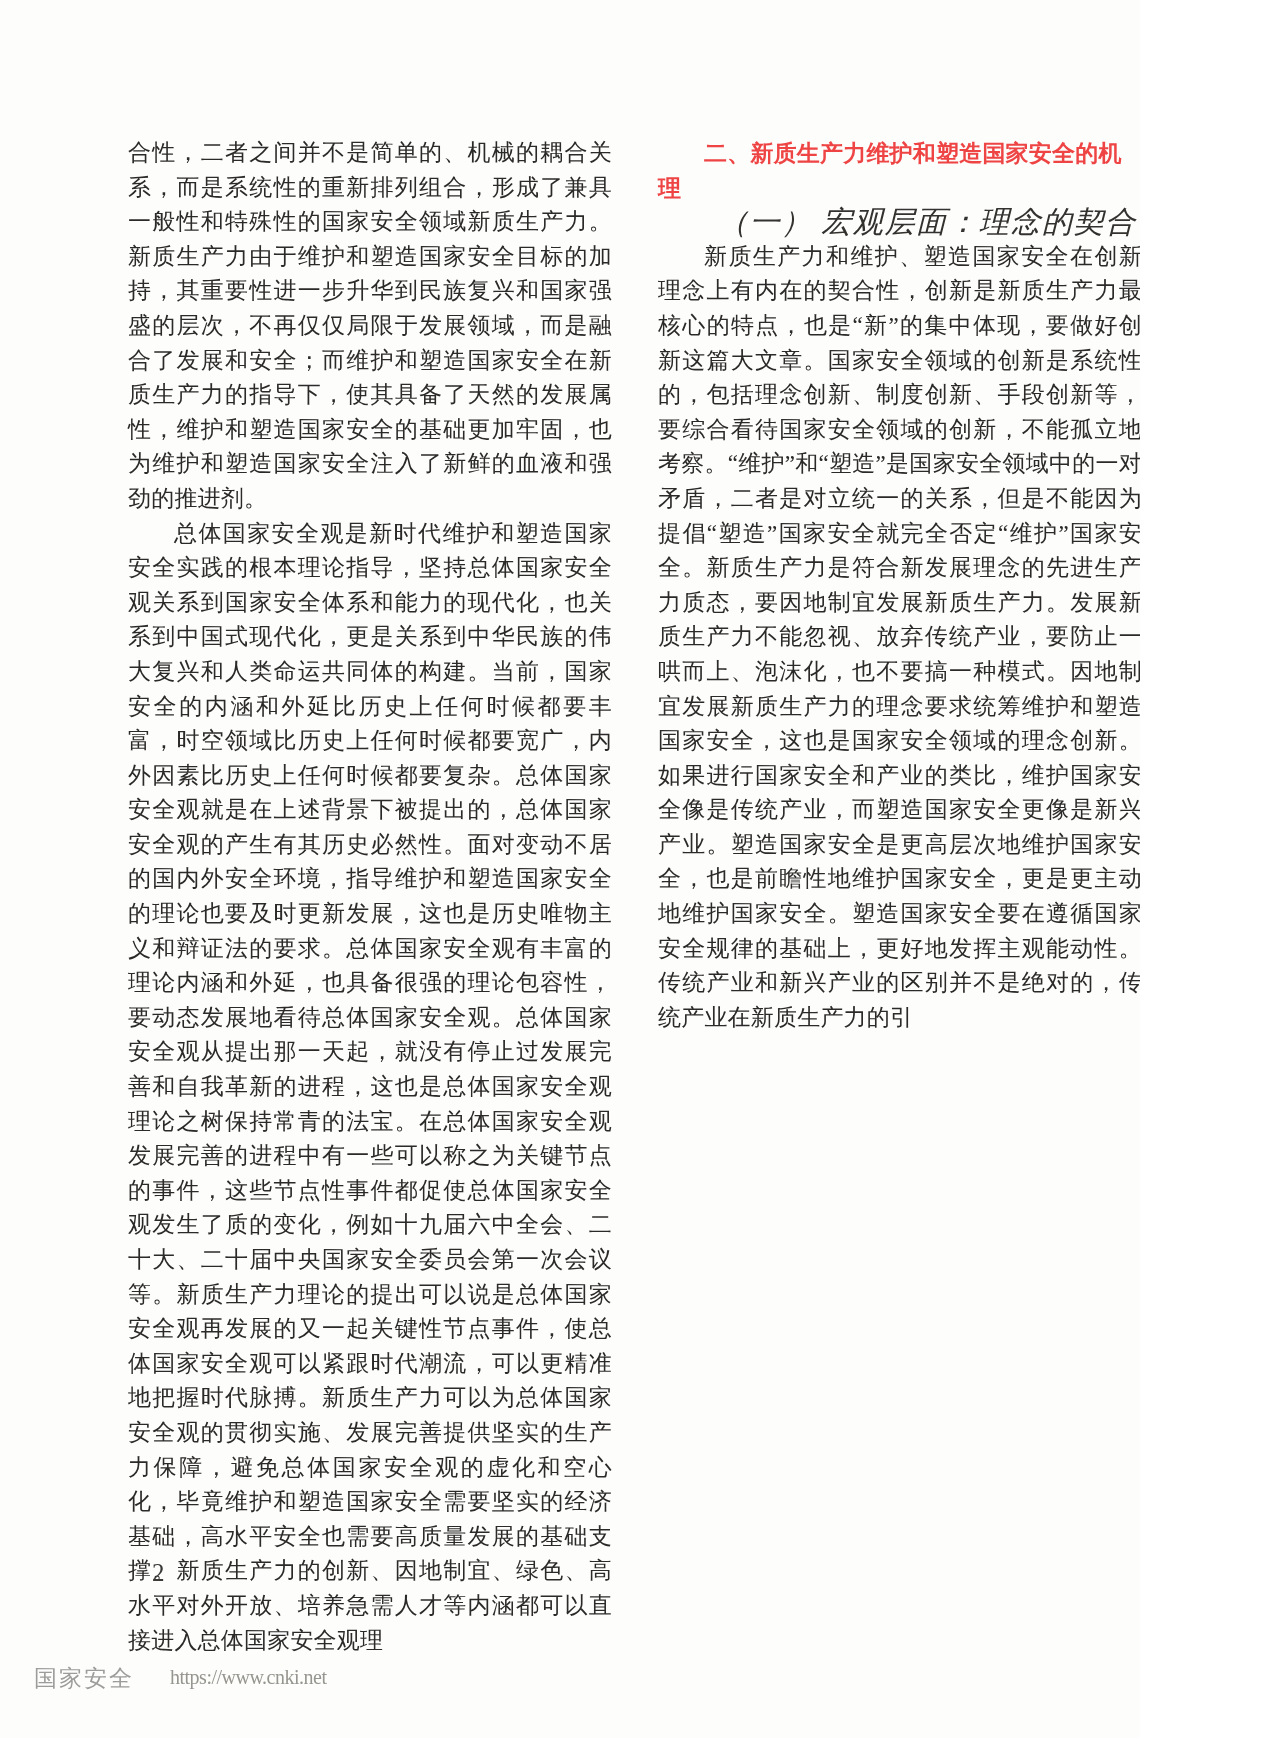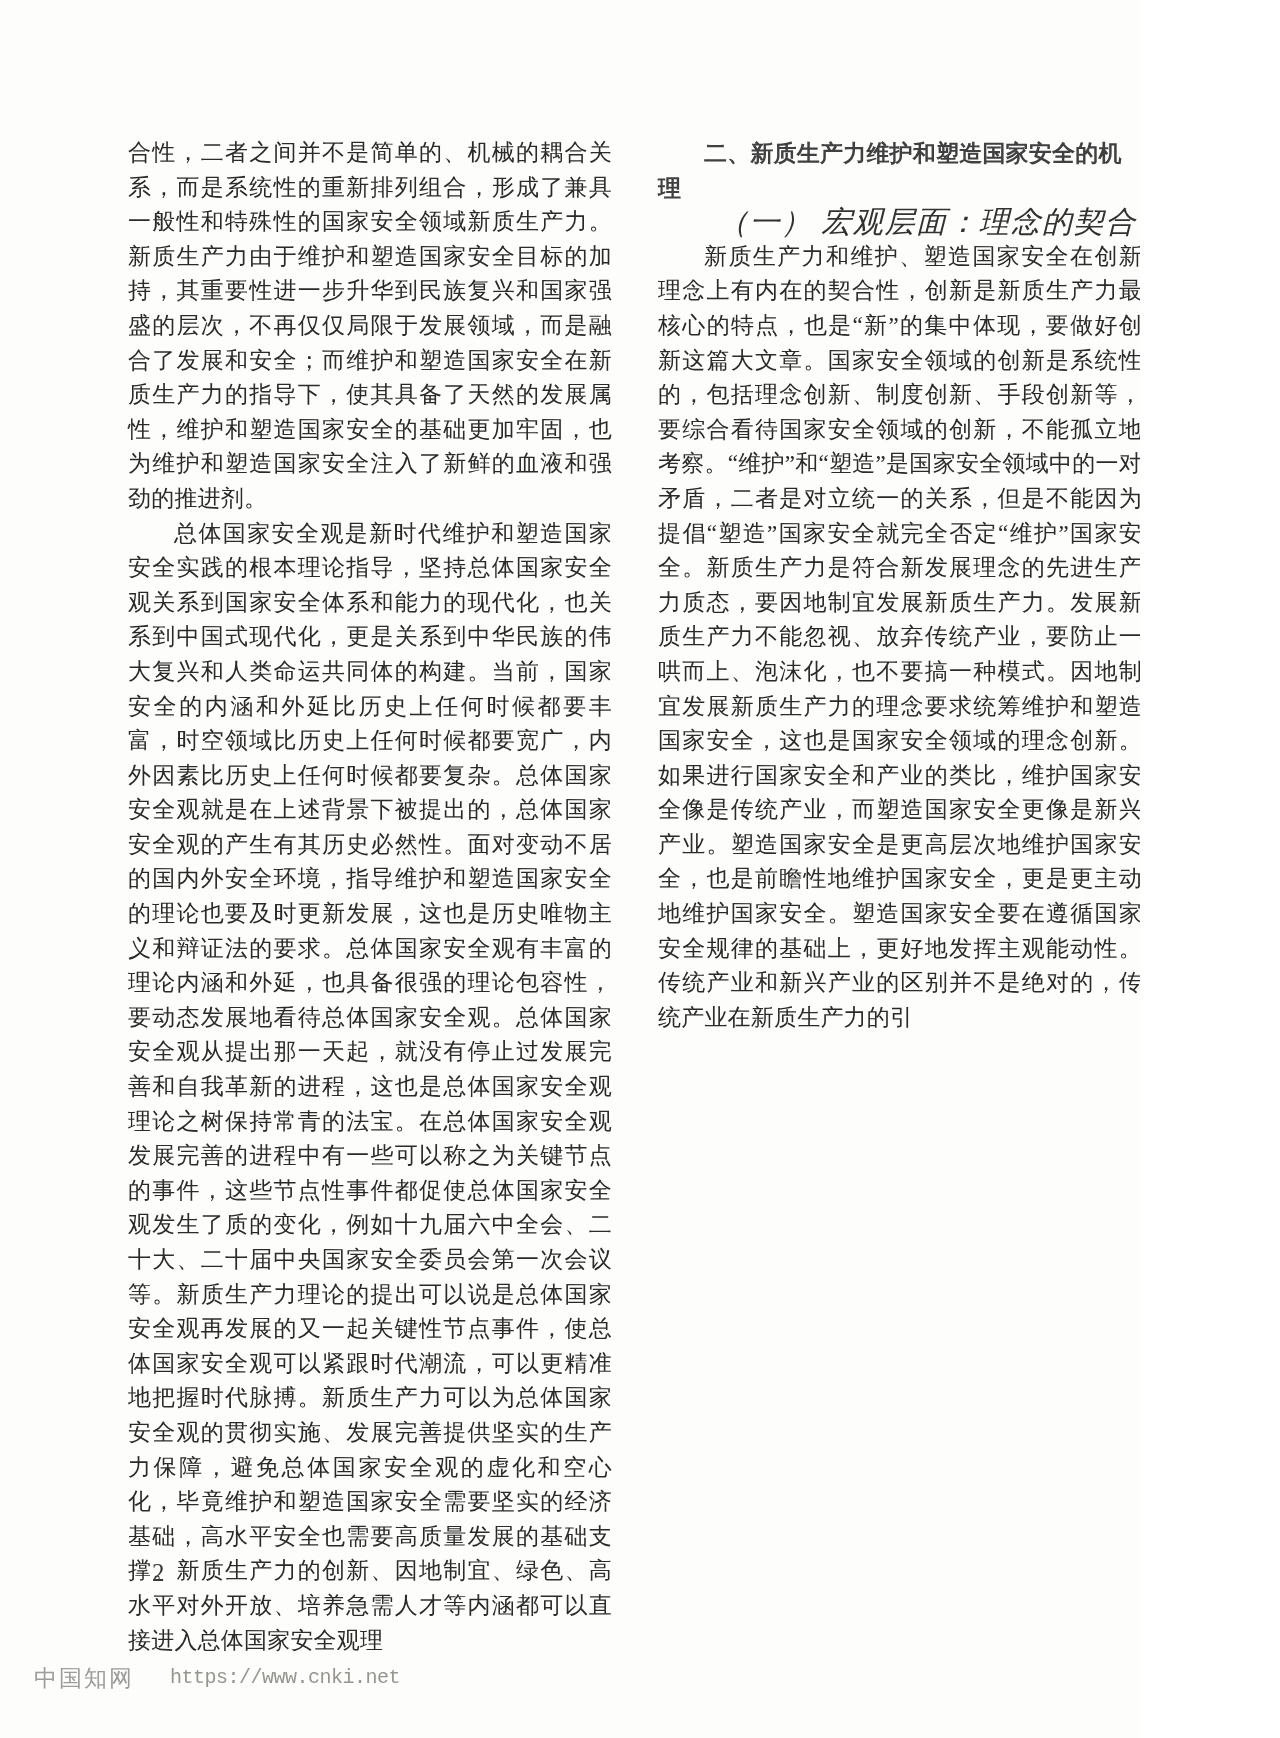"二、新质生产力维护和塑造国家安全的机理" .section-heading { color: #404040 -> #ef4444 }
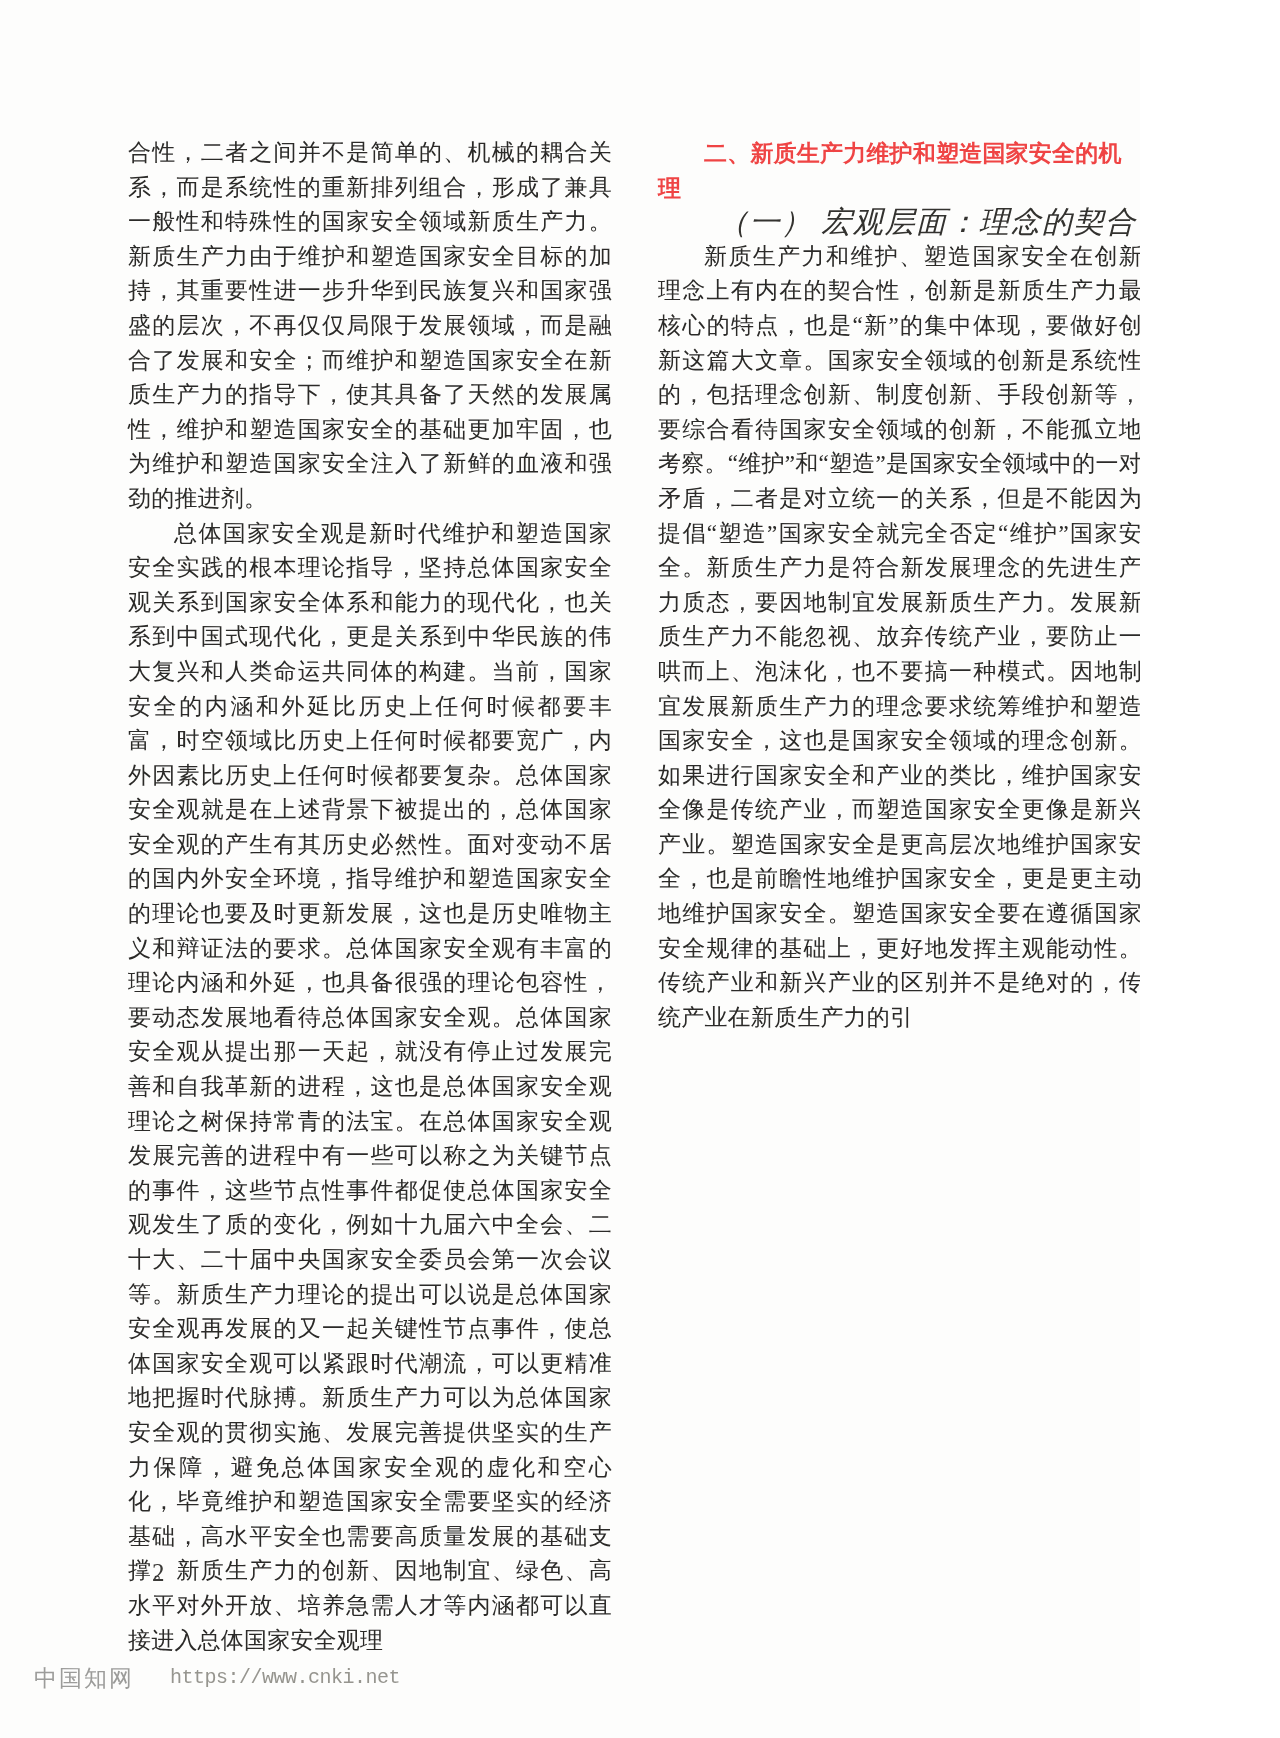"中国知网" div.footer-site { text: 中国知网 -> 国家安全 }
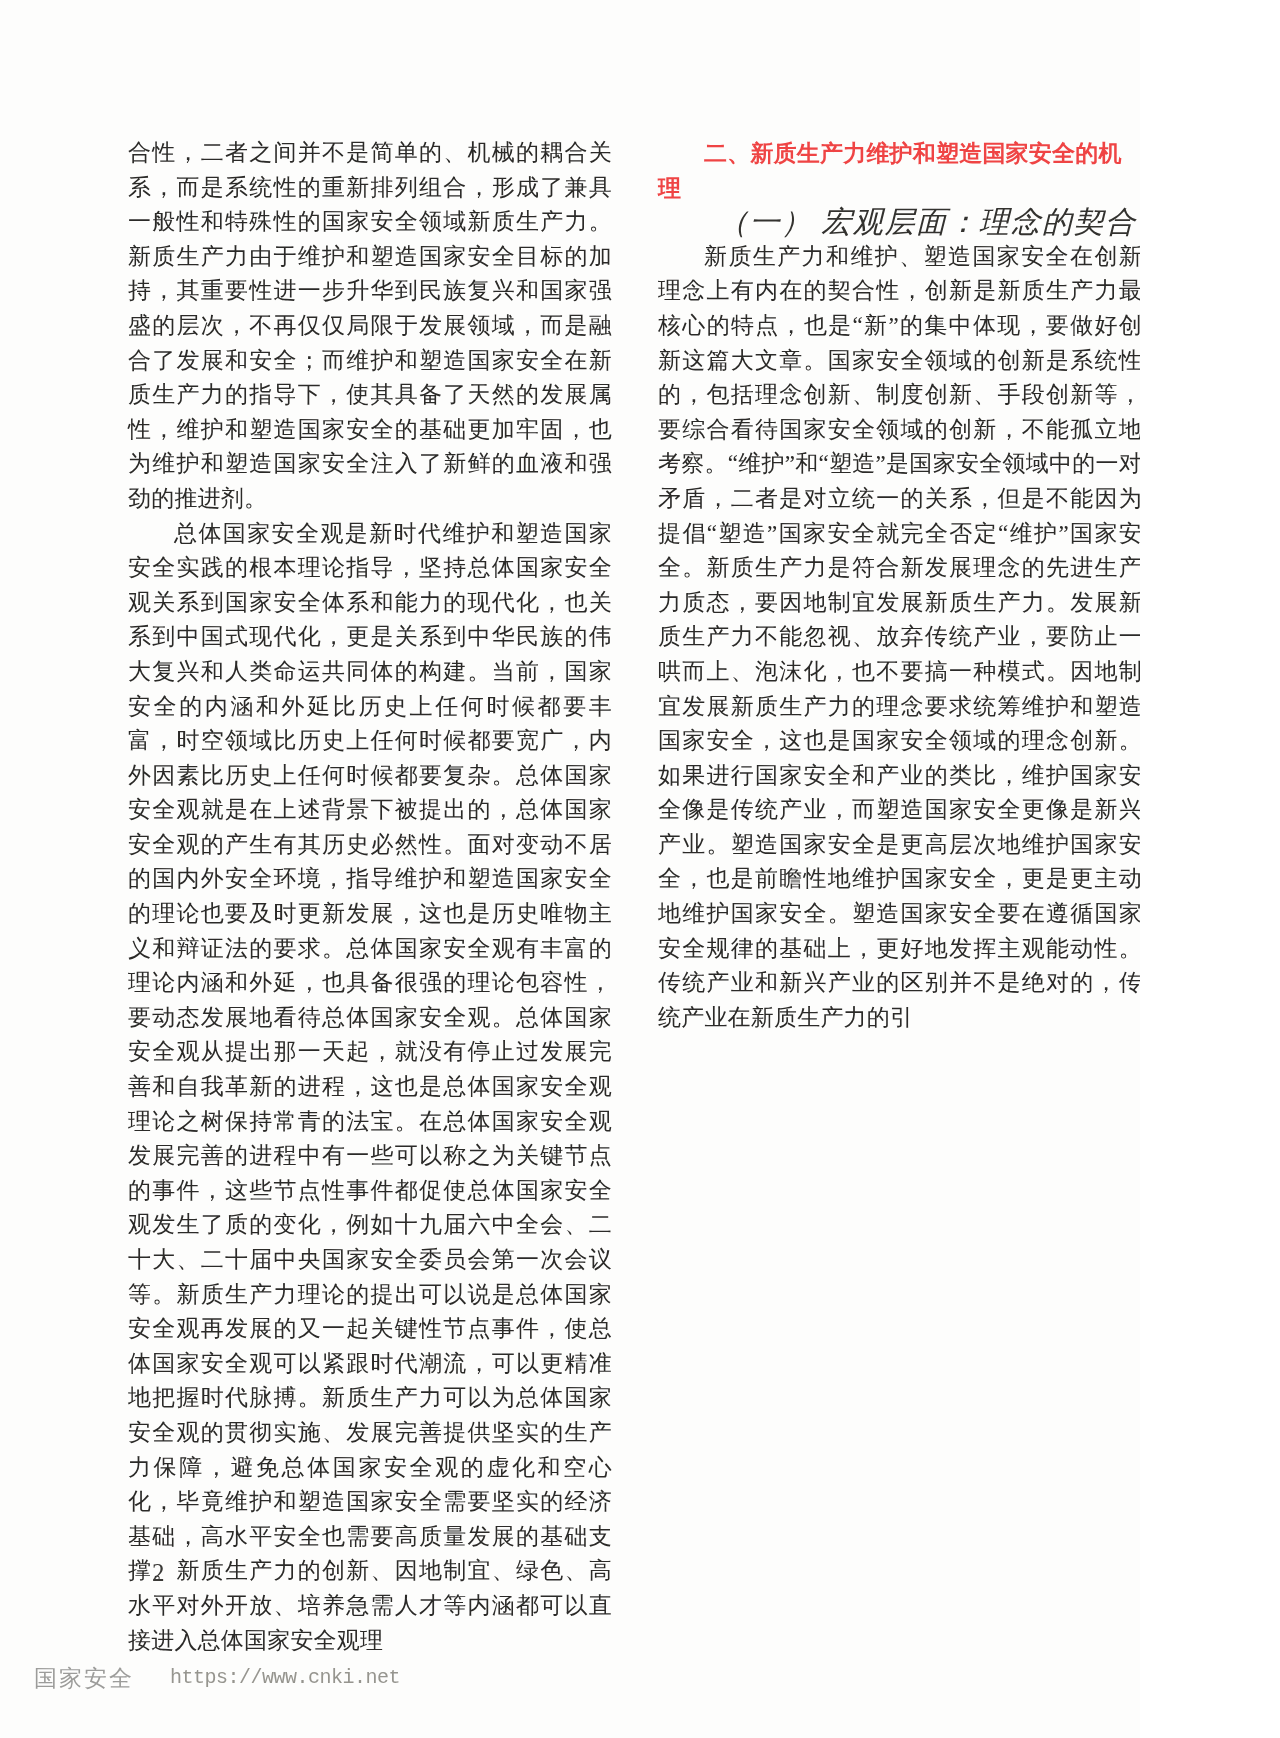"https://www.cnki.net" .footer-url { font-family: Liberation Mono, monospace -> Liberation Serif, serif }
